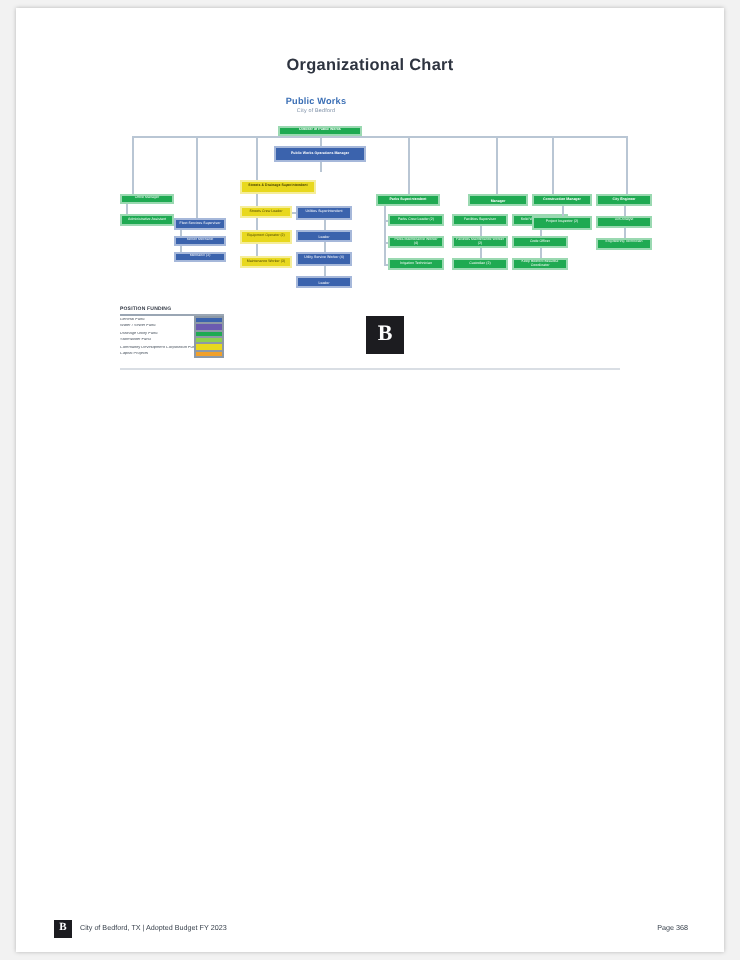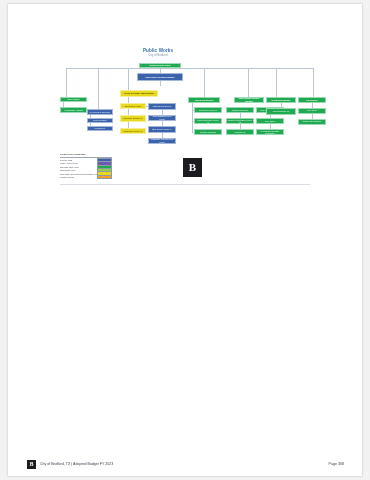"Organizational Chart" div { html: none -> <div>Organizational Chart</div> }
